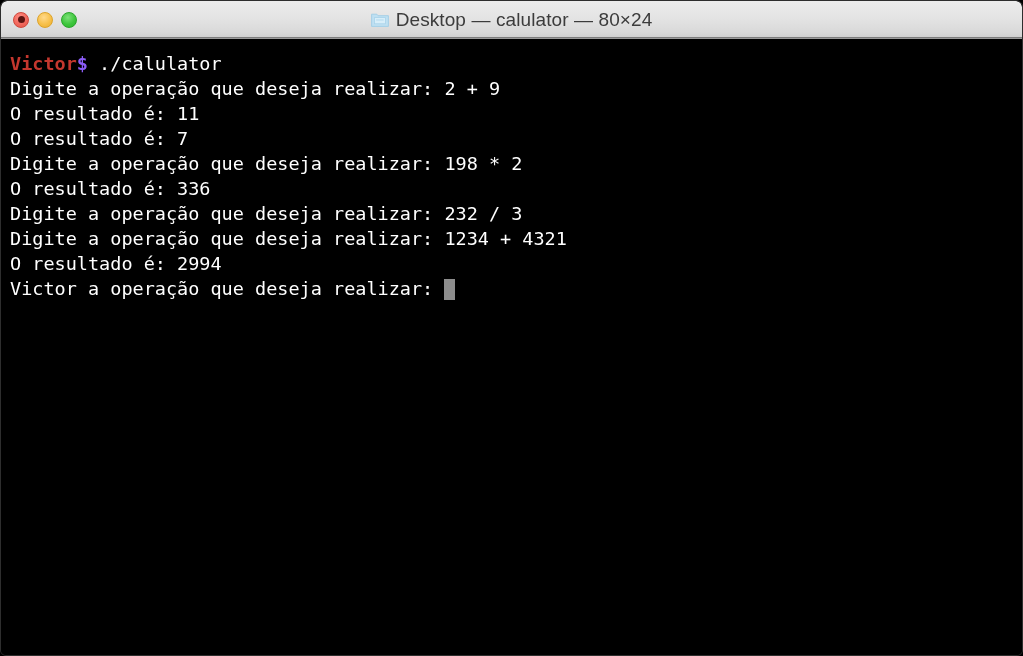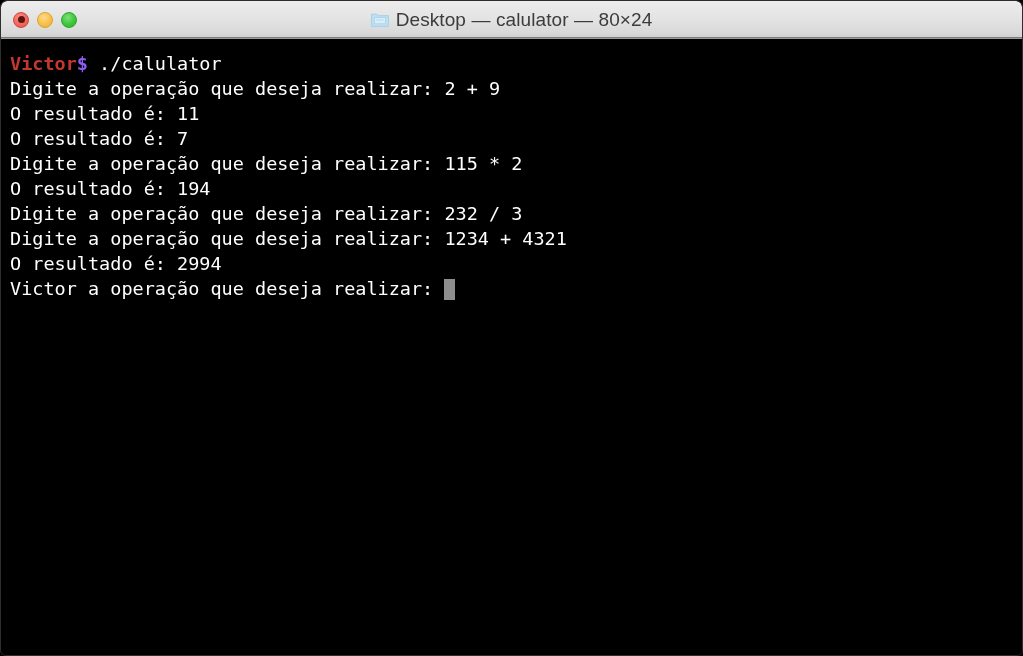"Digite a operação que deseja realizar: 115" div.term-line { text: 115 -> 198 }
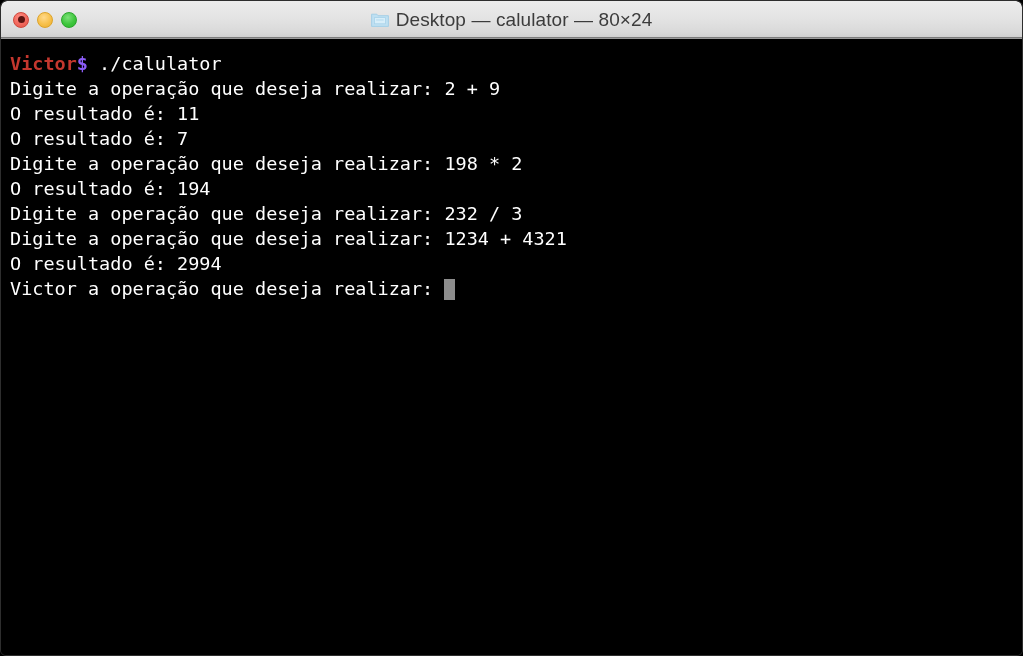"O resultado é: 194" div.term-line { text: 194 -> 336 }
